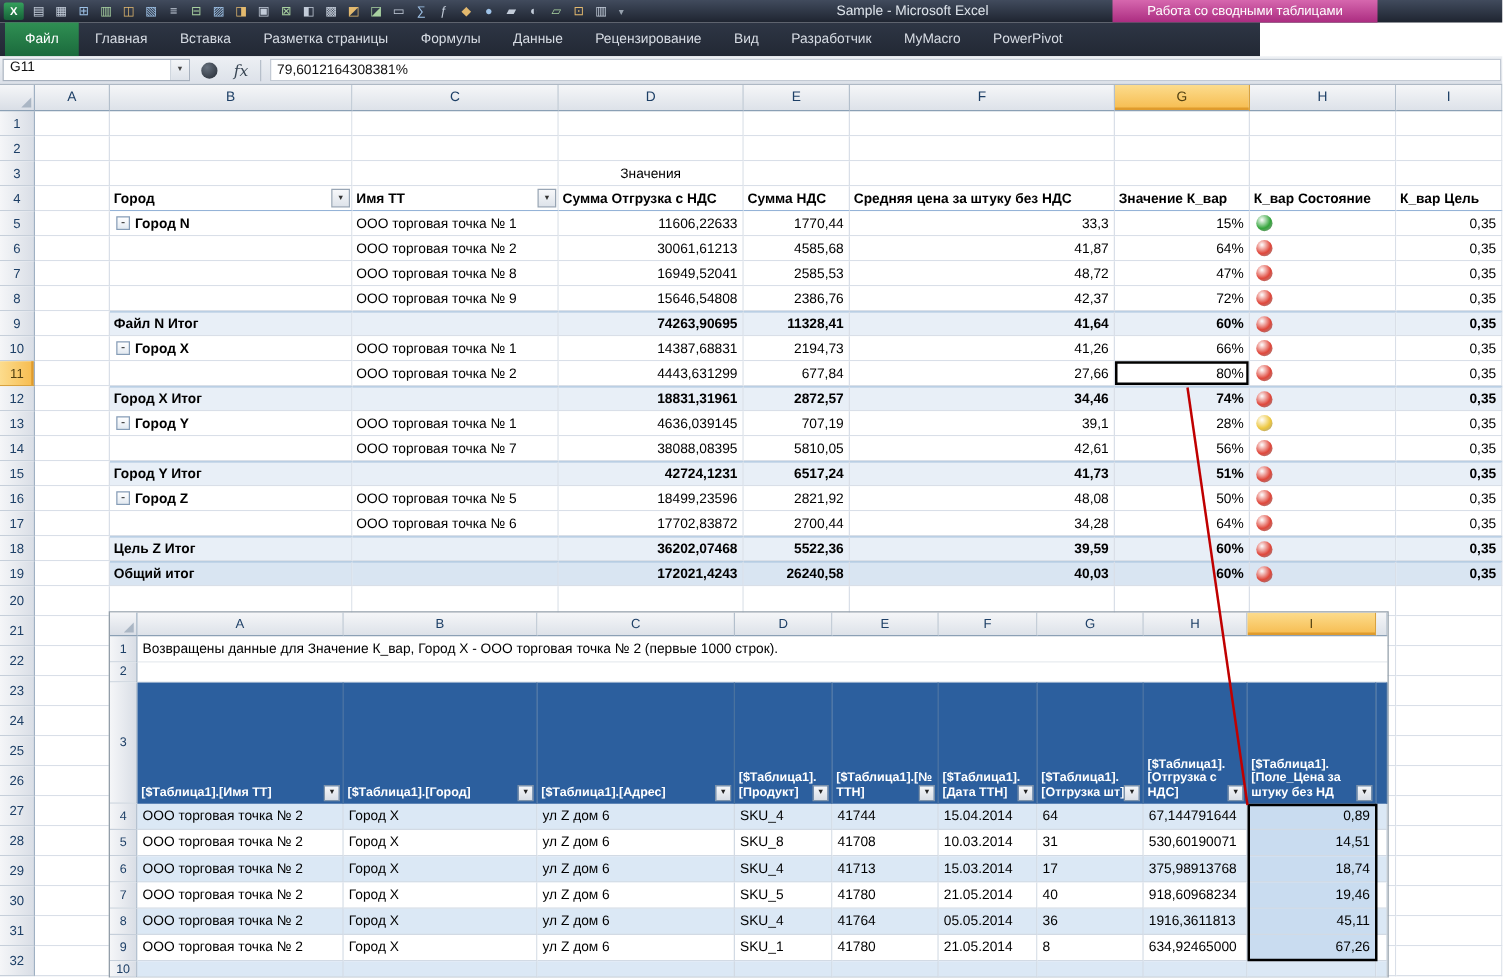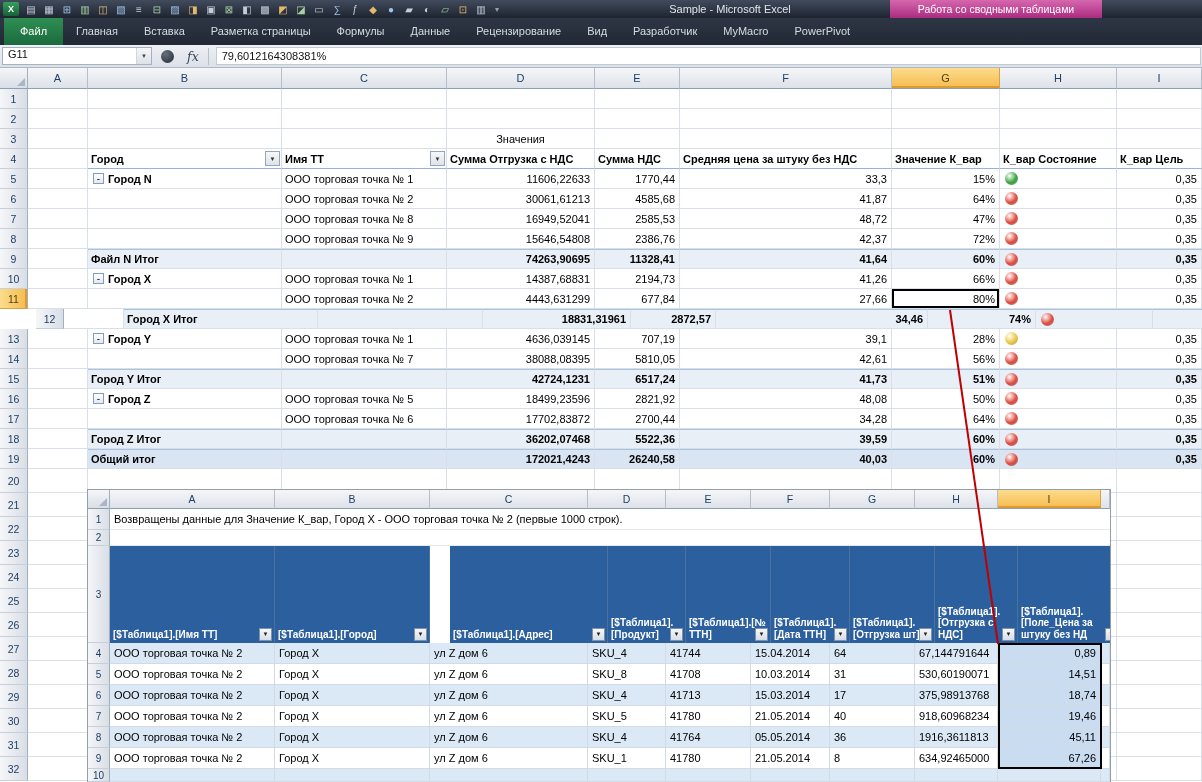"Файл" #tabrow { width: 1202px -> 1008px }
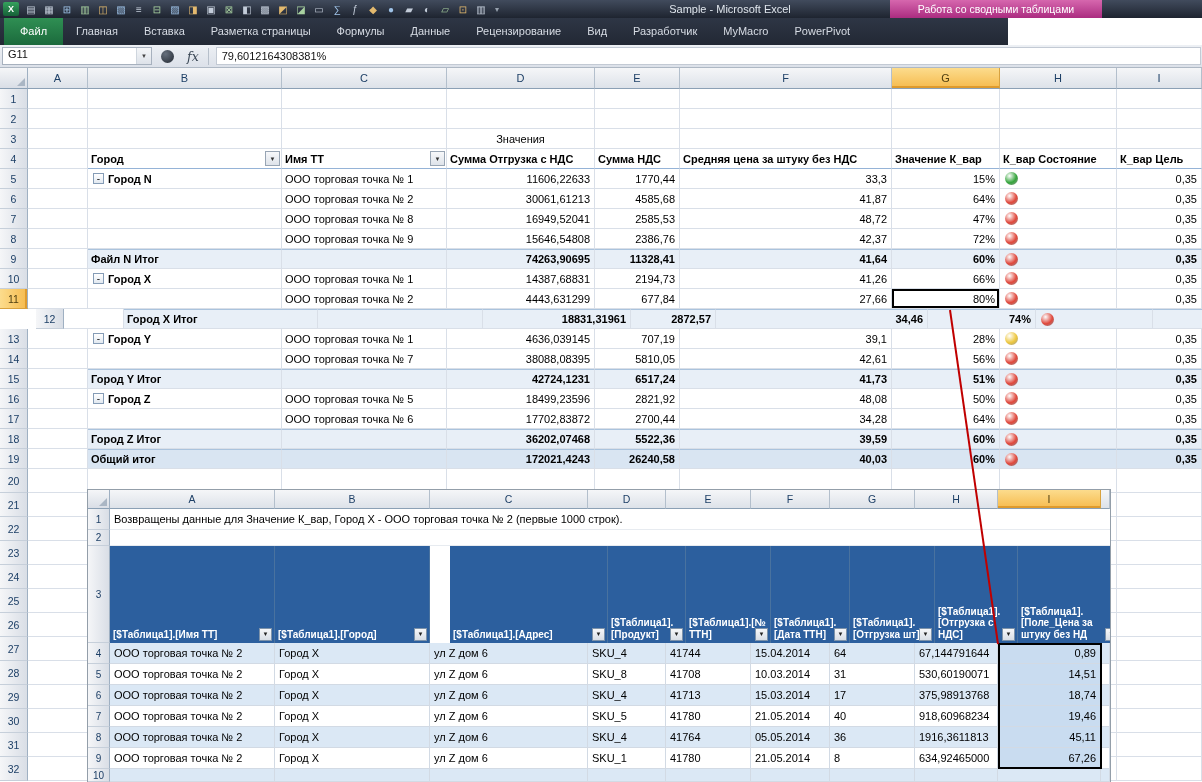"12" div.r { padding-left: 36px -> none }
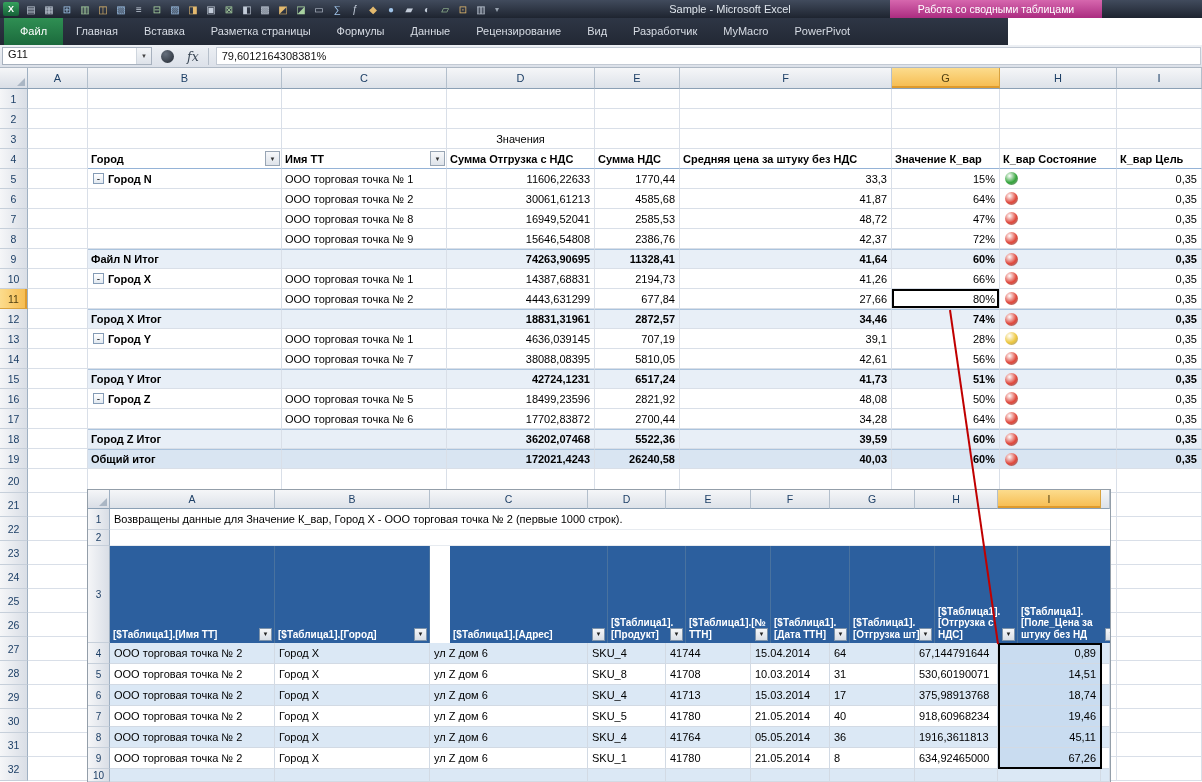"Город Z Итог" div.citylbl { text: Город -> Цель }
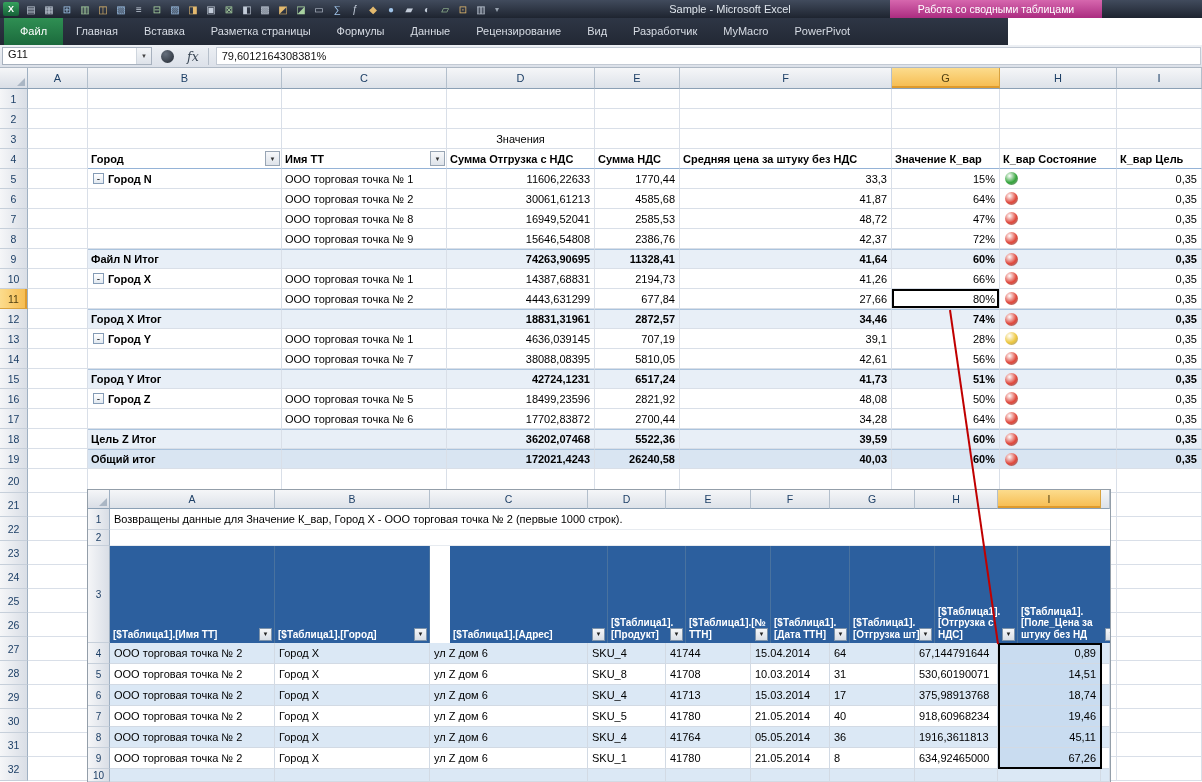"[$Таблица1].[Адрес]" div.dhd { margin-left: 20px -> none }
